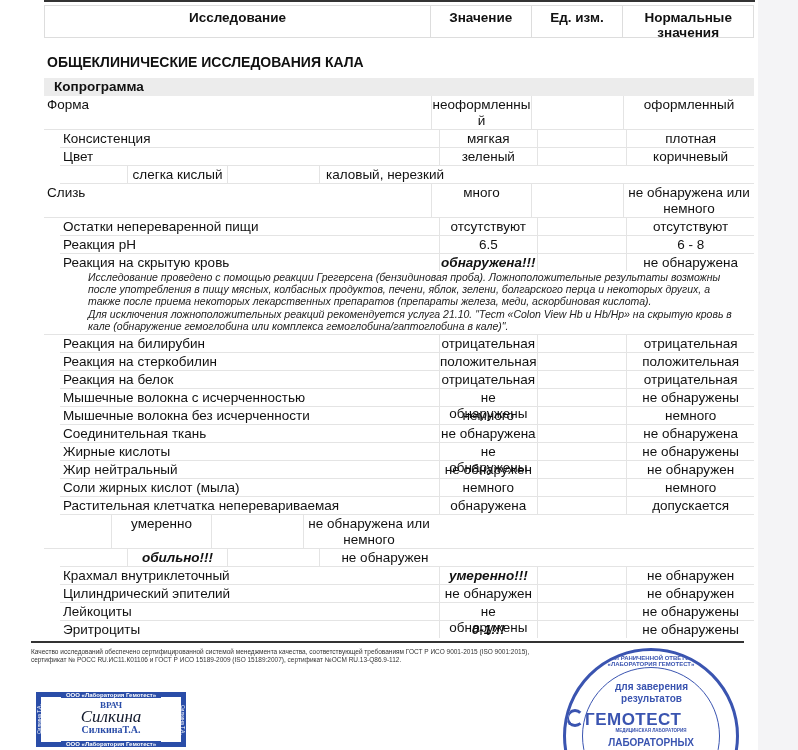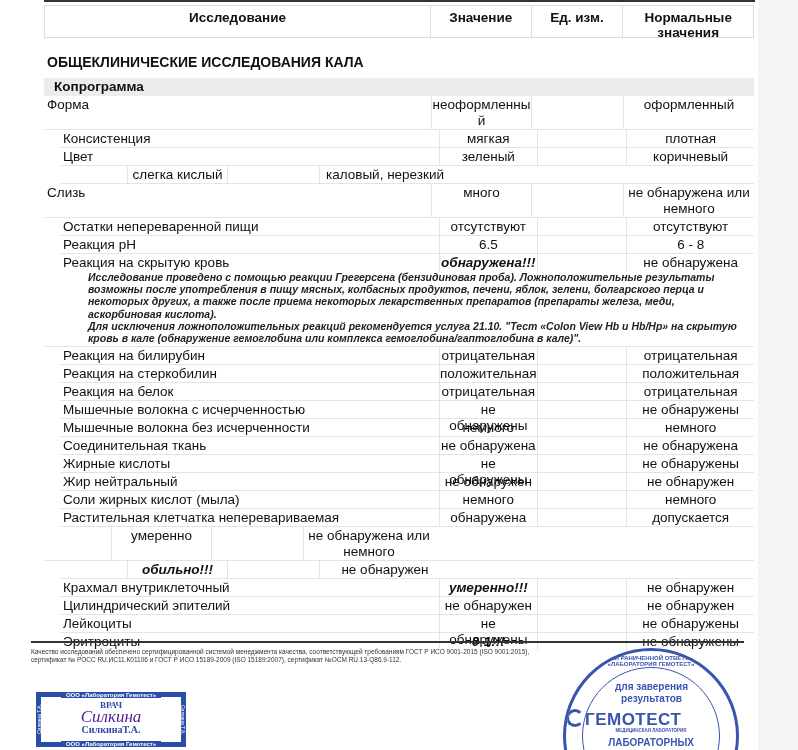"Исследование проведено с помощью реакции" .note { font-weight: bold -> none }
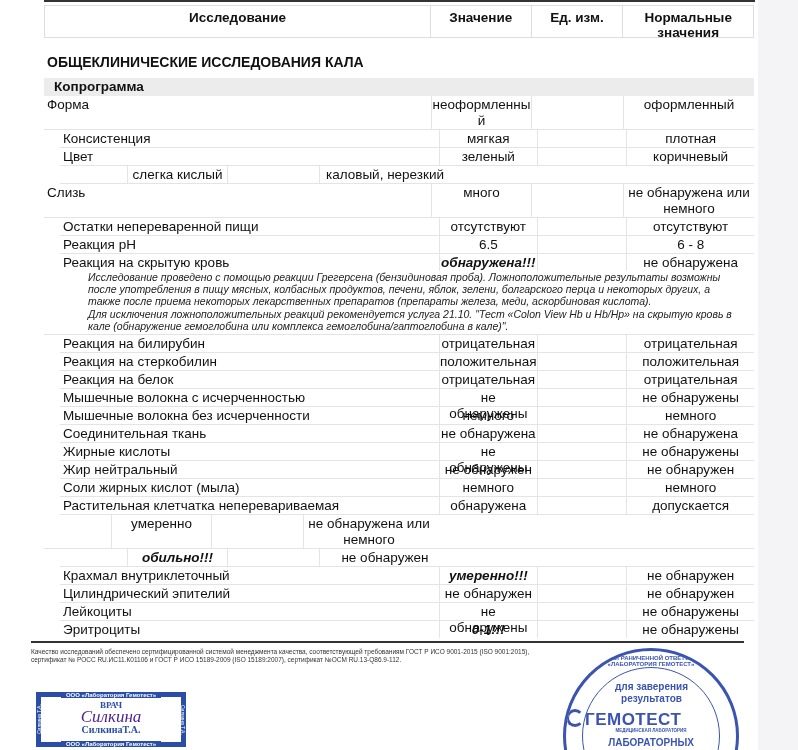"Силкина" .doctor-stamp .sig { color: #4c1d95 -> #0f172a }
